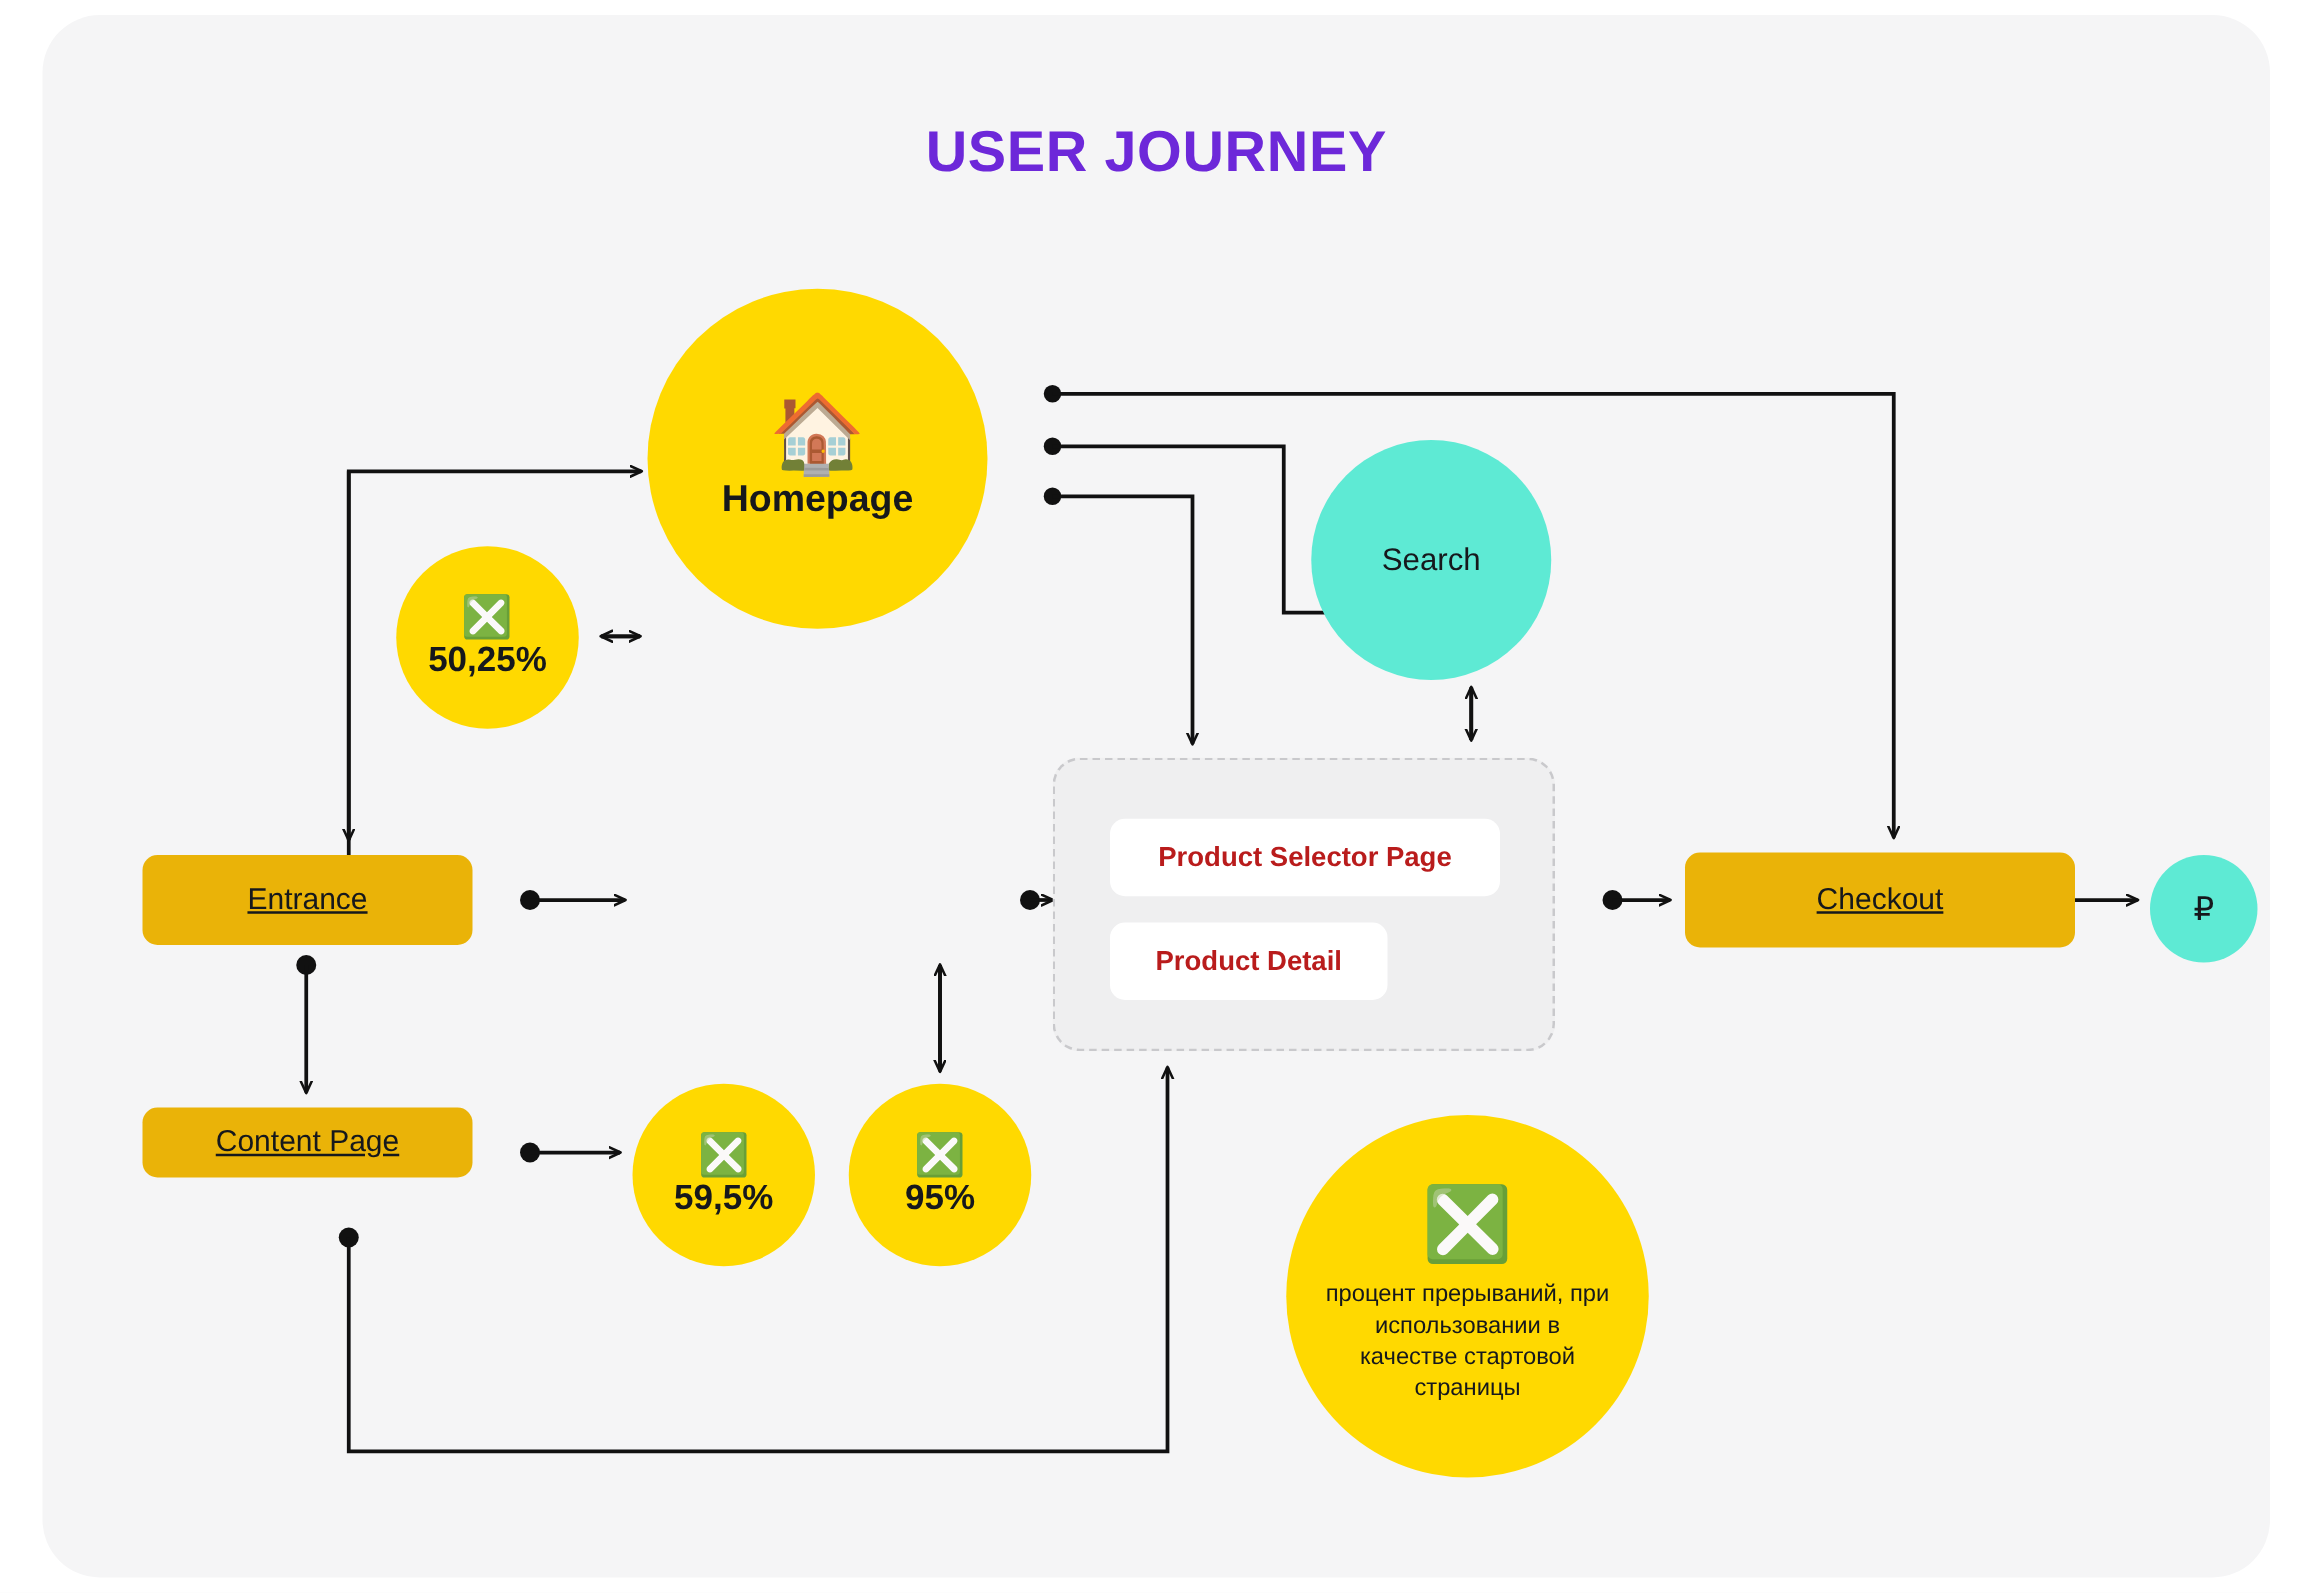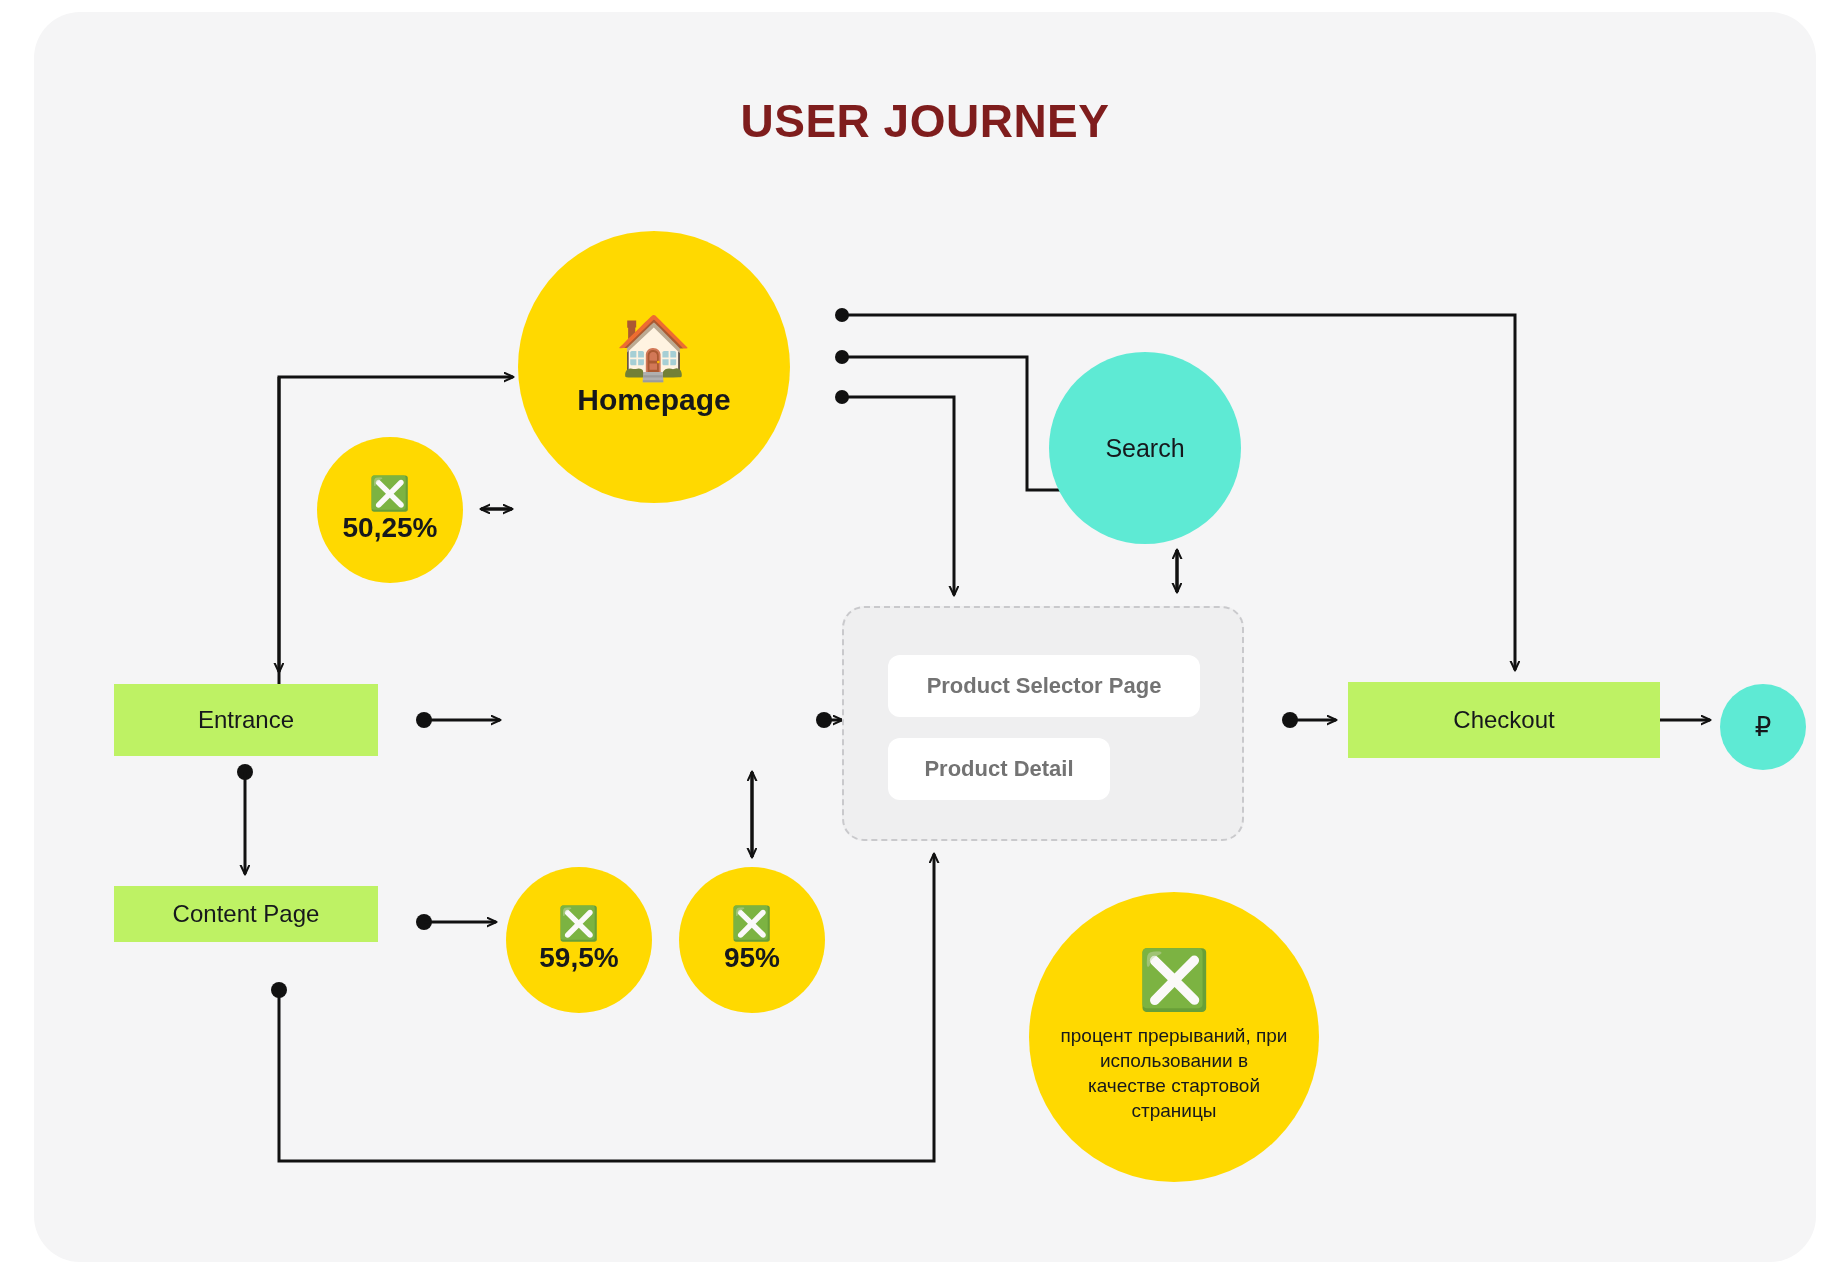"USER JOURNEY" #title { color: #7f1d1d -> #6d28d9 }
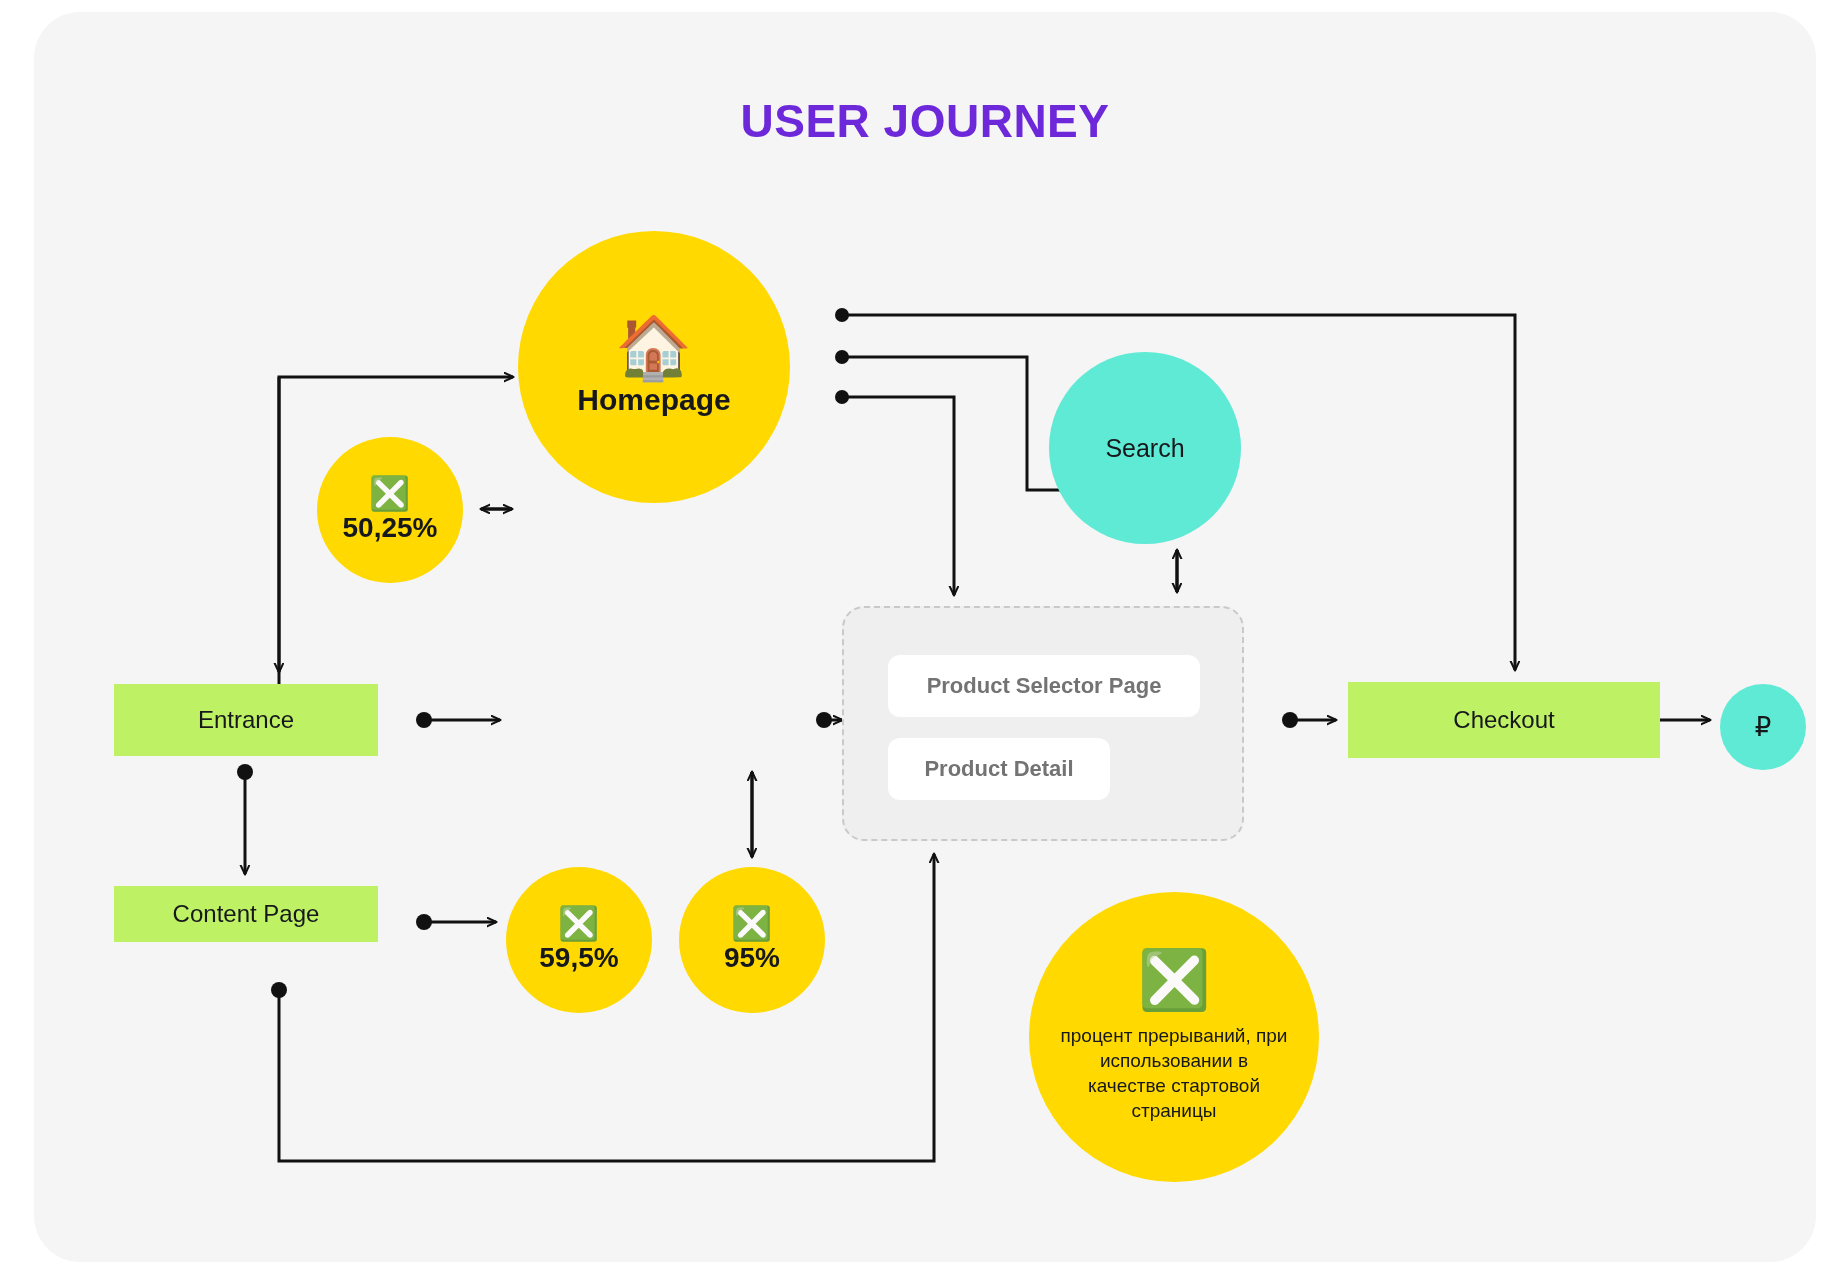"Product Selector Page" .pbtn { color: #737373 -> #b91c1c }
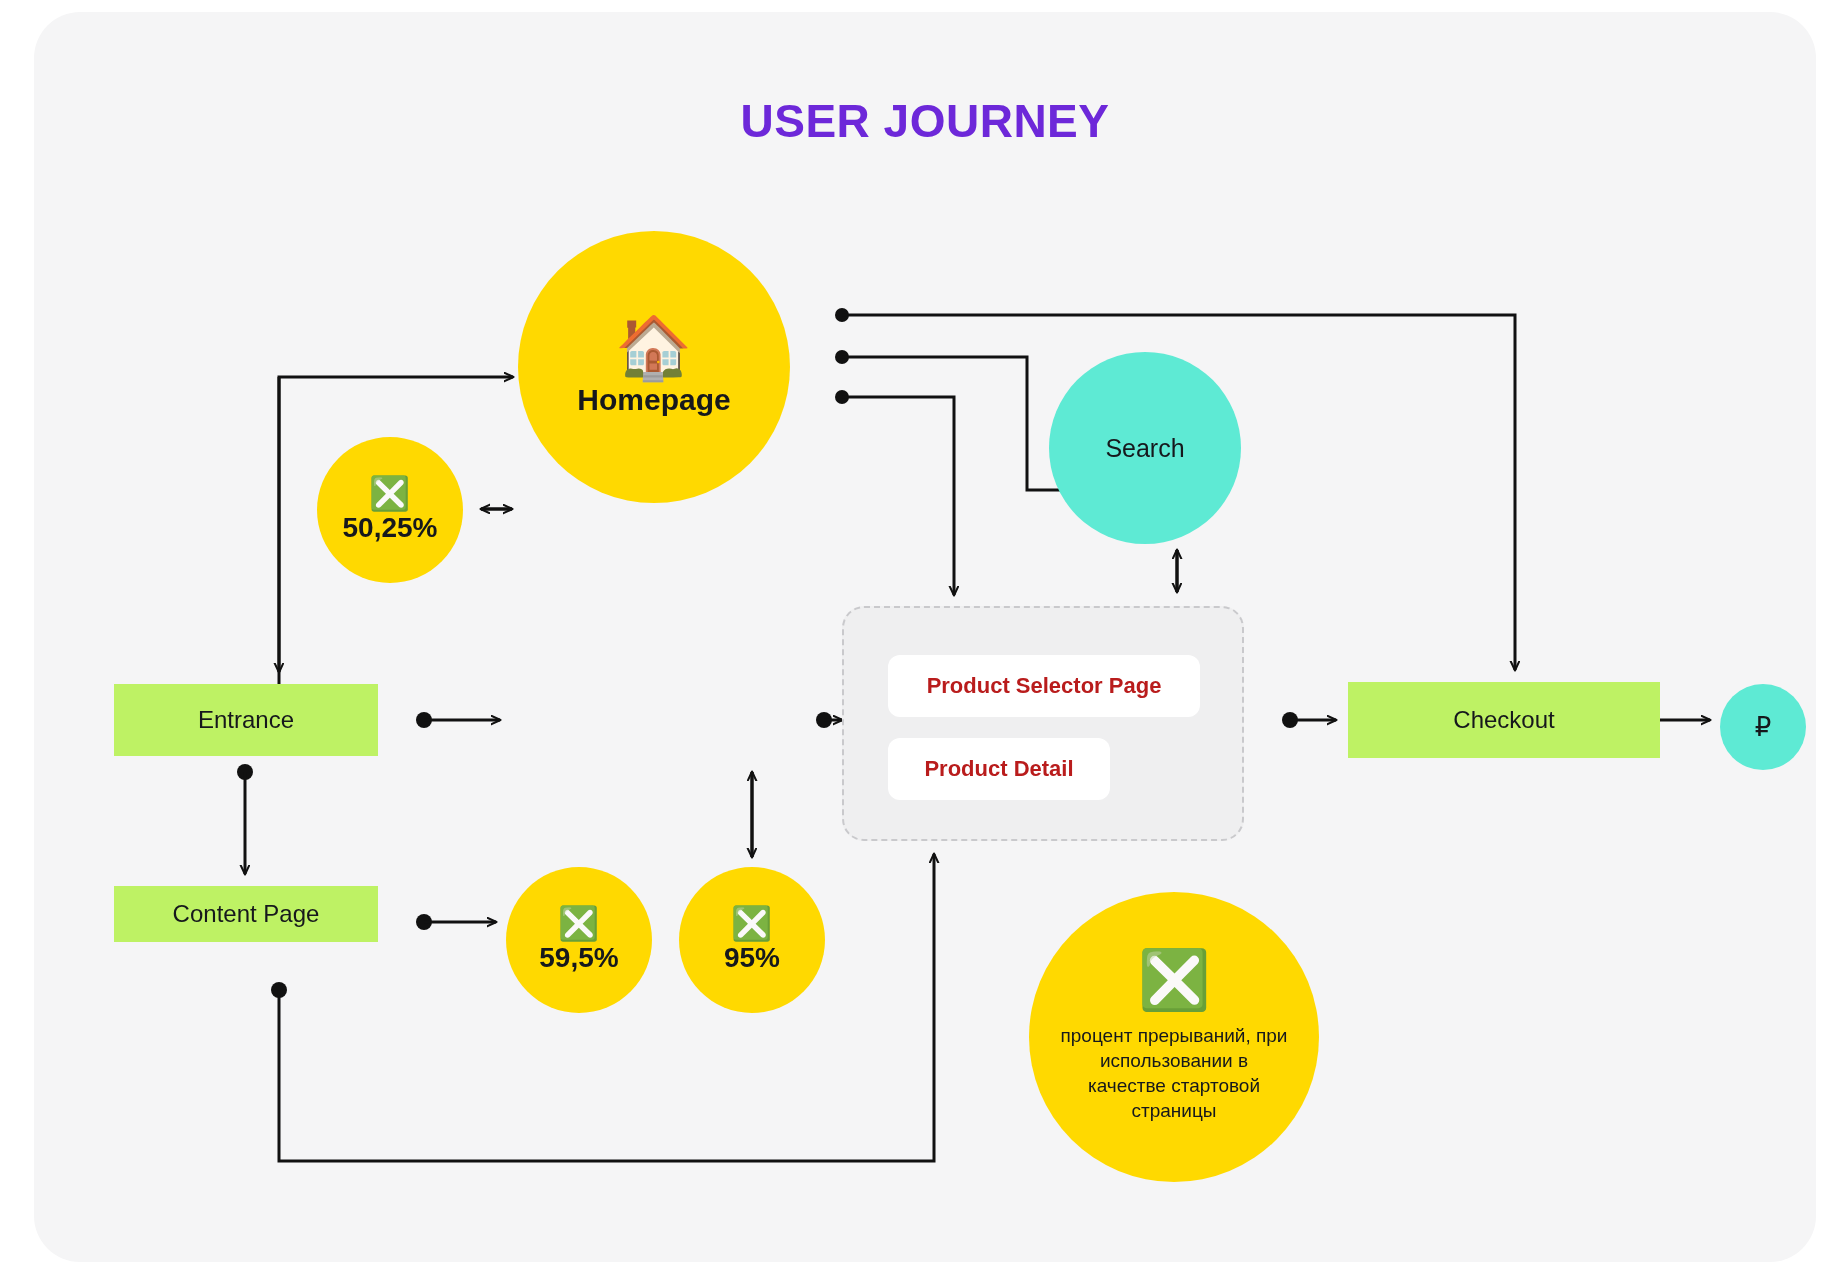"Entrance" .box { background: #bef264 -> #eab308; border-radius: 0 -> 12px; text-decoration: none -> underline }
